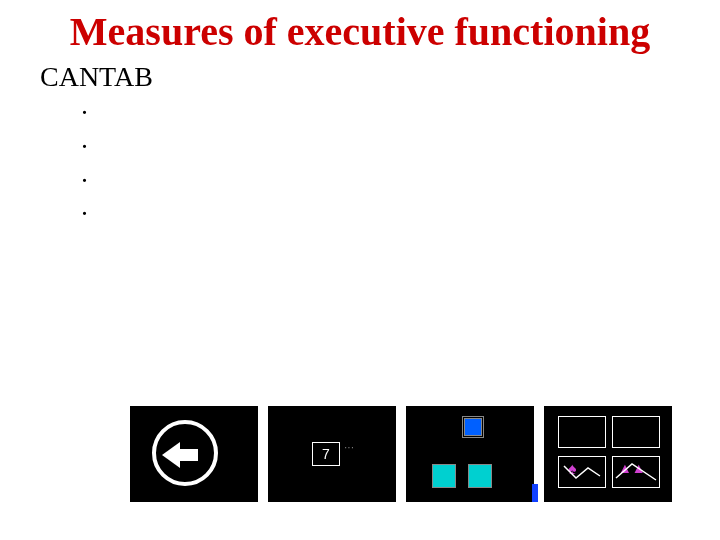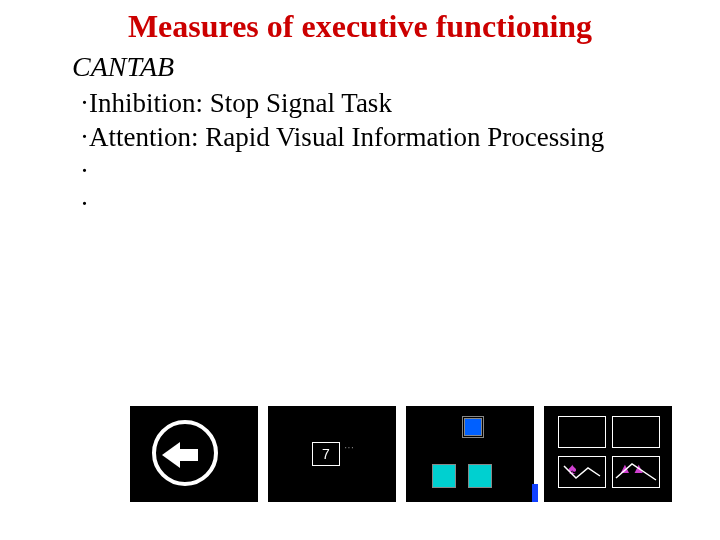"Measures of executive functioning" .title { font-size: 32px -> 40px }
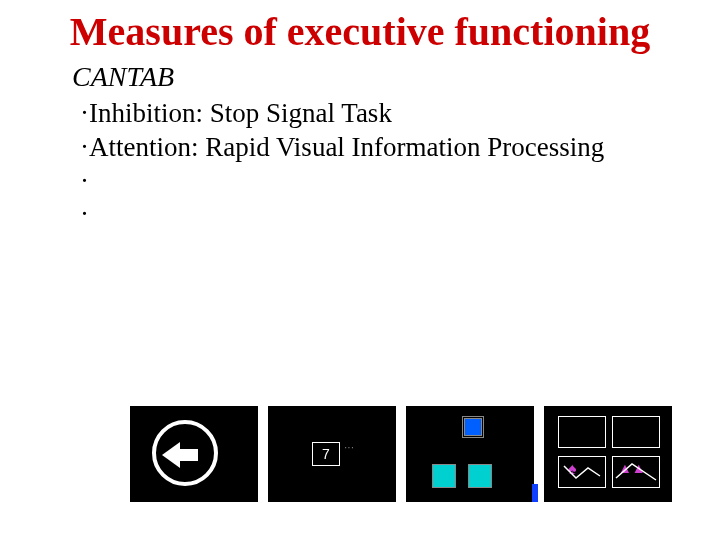"CANTAB" .subtitle { font-style: italic -> none; margin-left: 32px -> none }
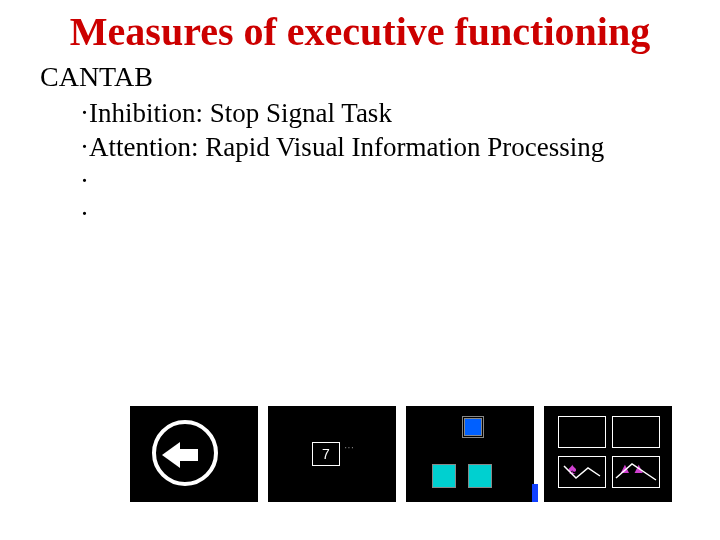"Inhibition: Stop Signal Task" span { html: <span>Inhibition: Stop Signal Task</span> -> none }
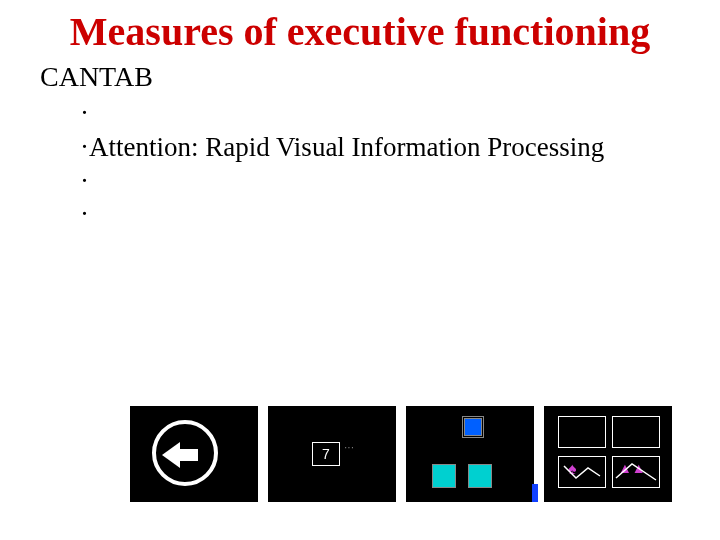"Attention: Rapid Visual Information" span { html: <span>Attention: Rapid Visual Information Processing</span> -> none }
